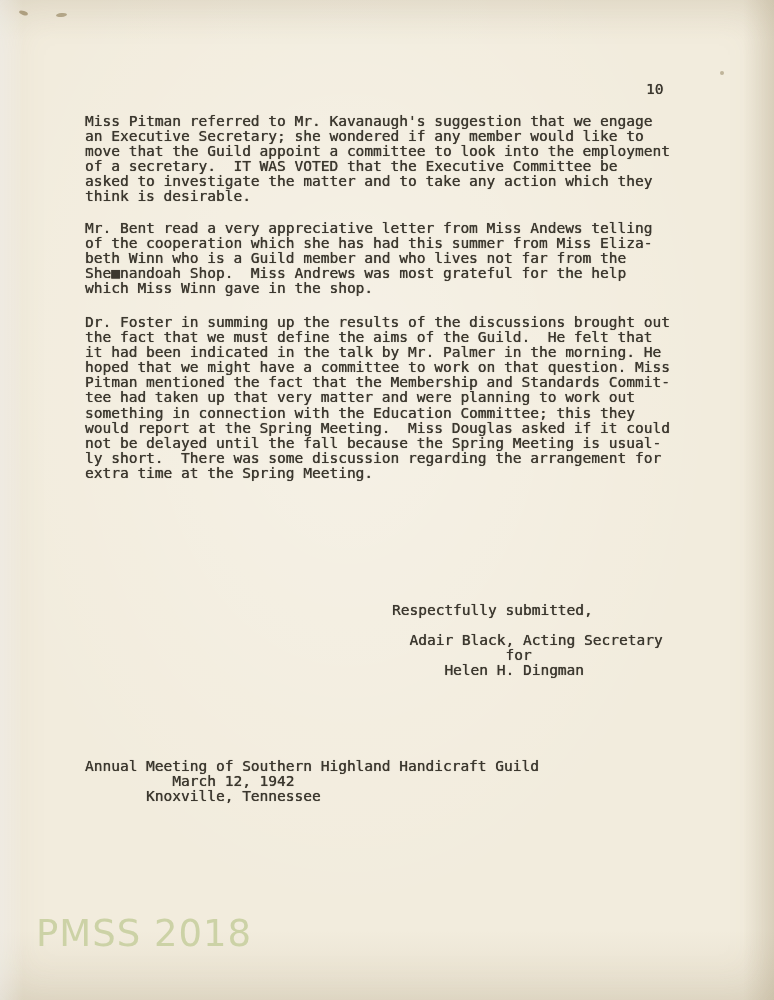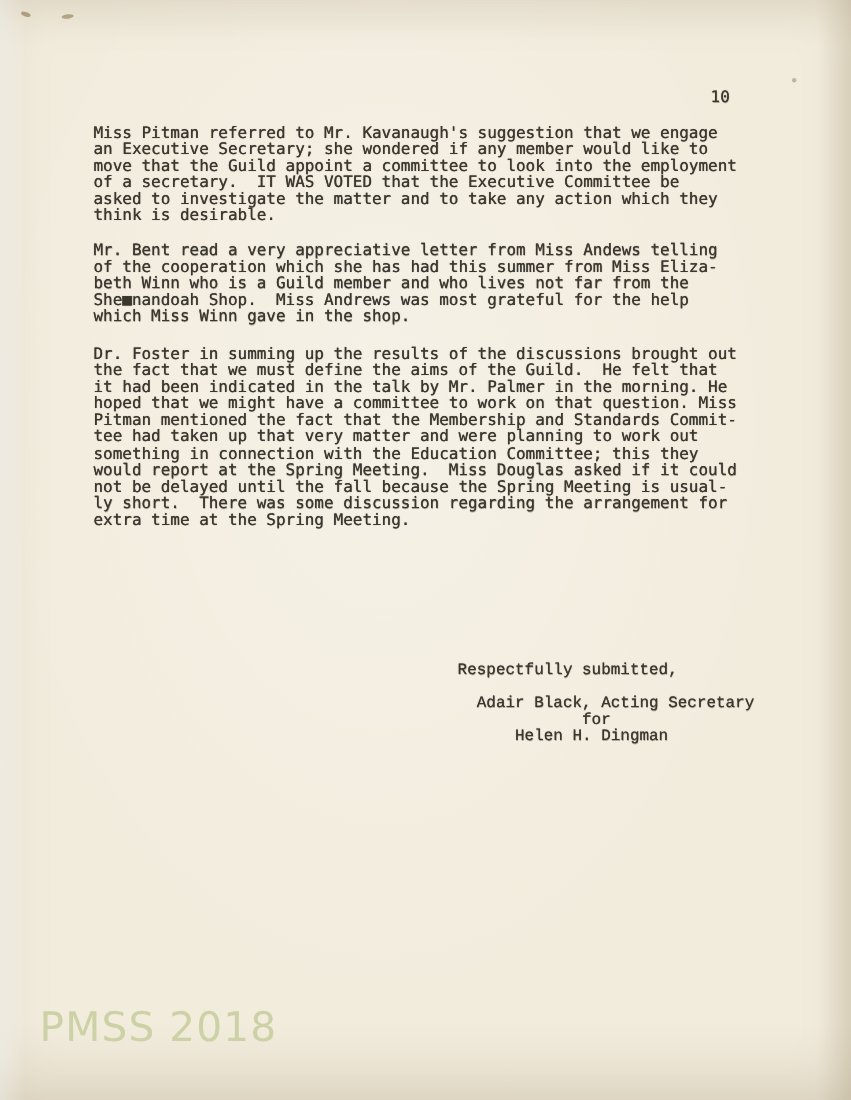"Respectfully submitted," .closing-block { font-family: Liberation Mono, monospace -> none; left: 416px -> 392px }
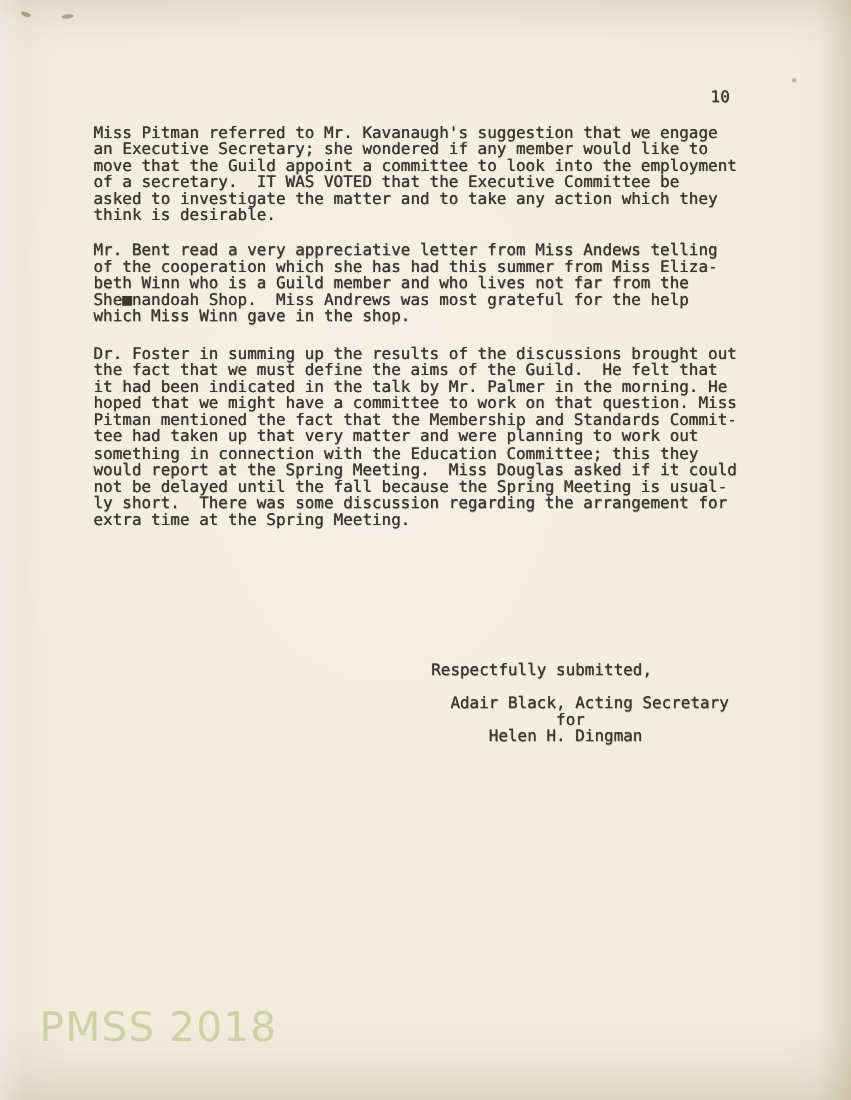"Annual Meeting of Southern Highland" div.typed { html: none -> <div>Annual Meeting of Southern Highland Handicraft Guild March 12, 1942 Knoxville, Tennessee</div> }
